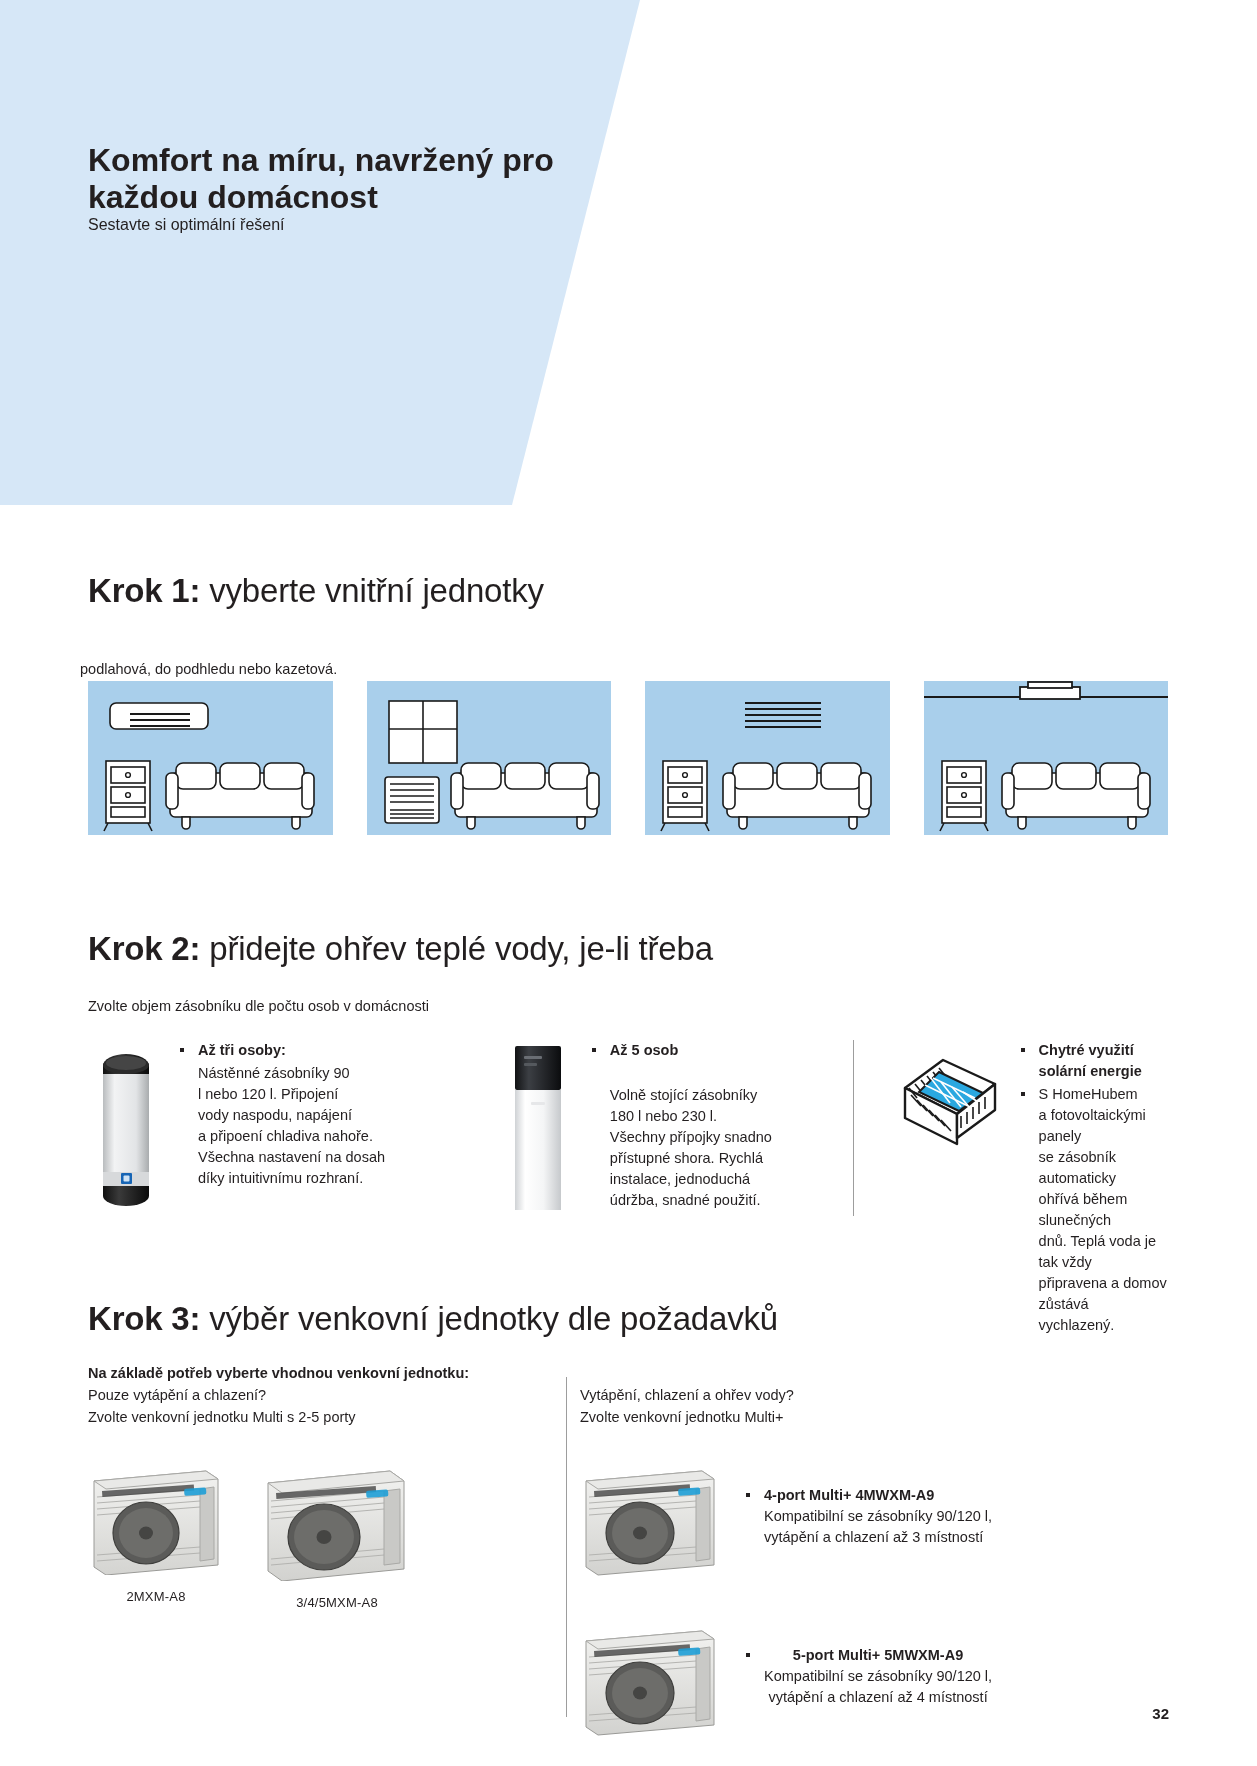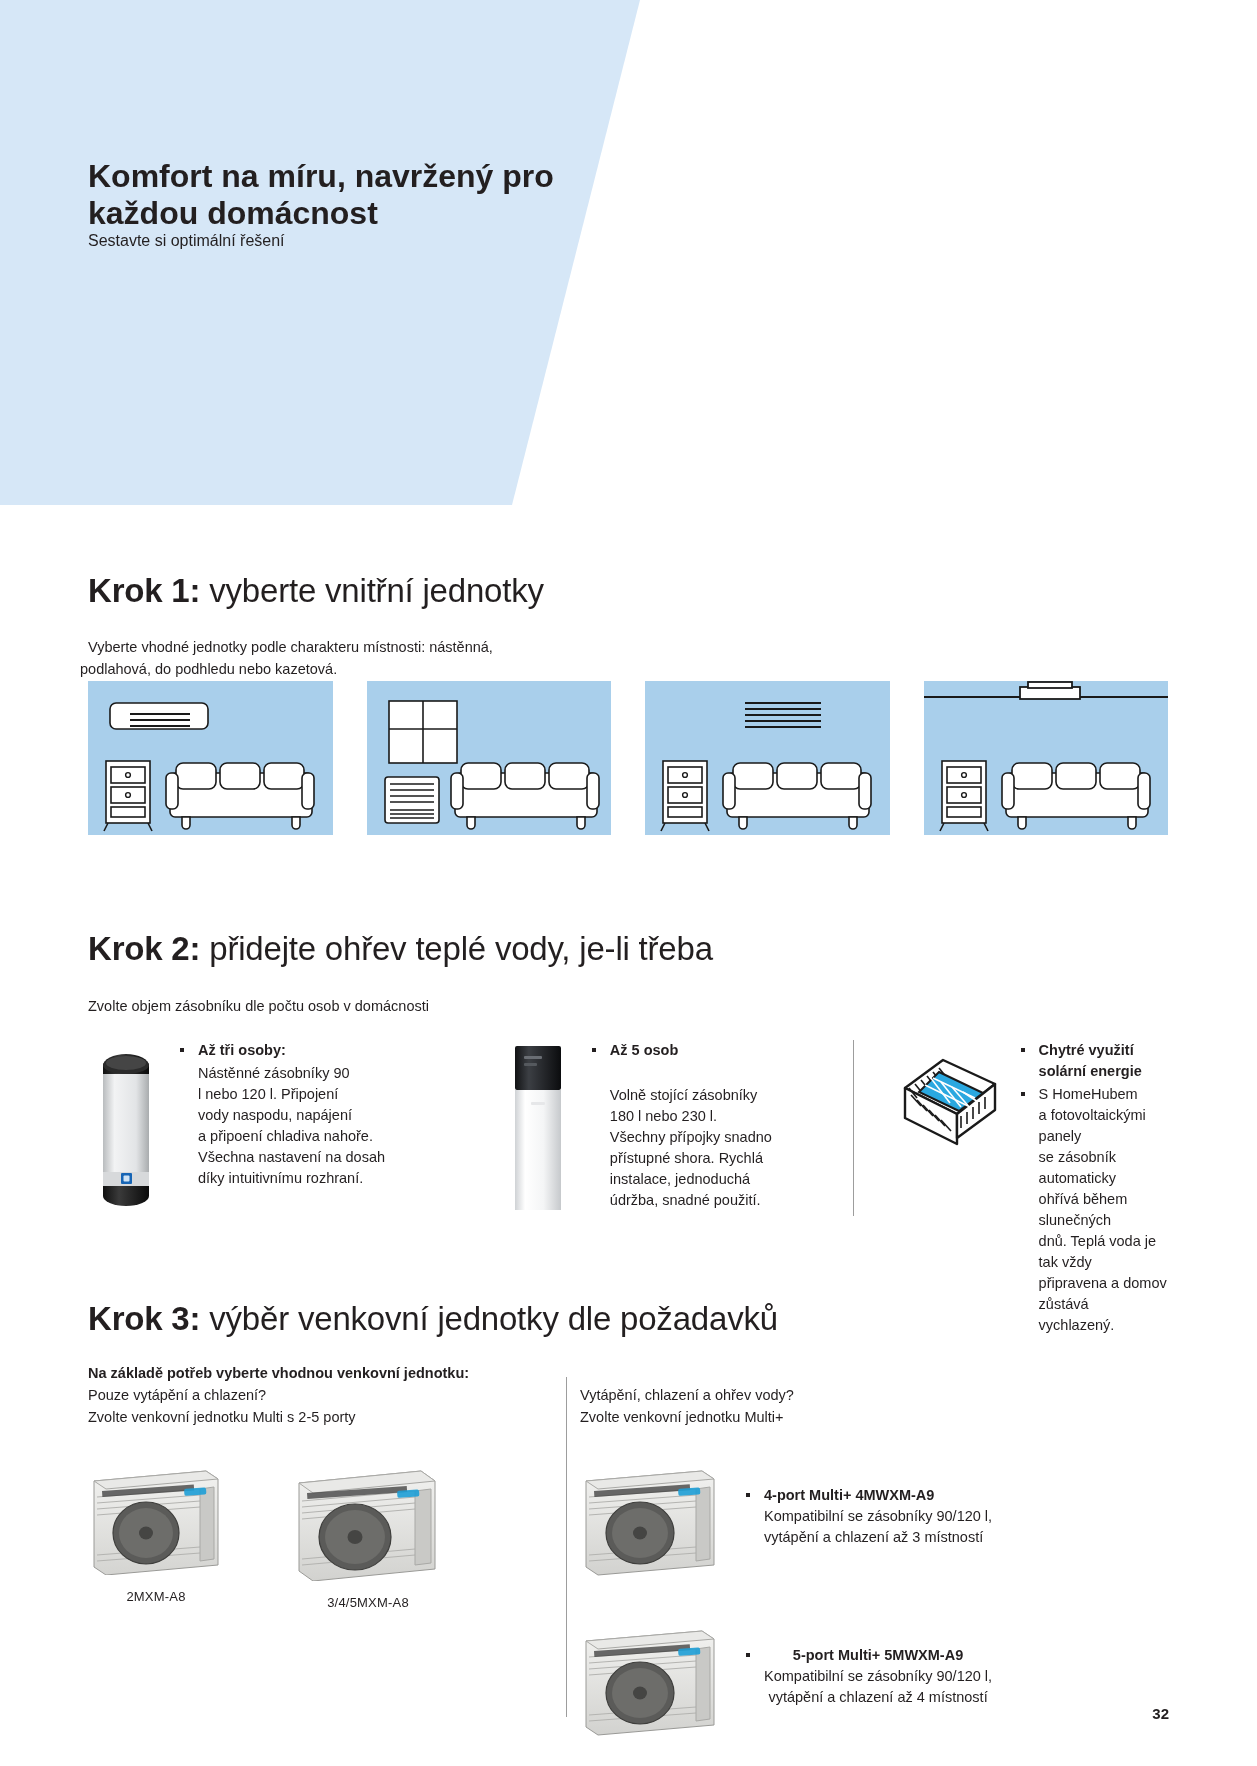"Komfort na míru, navržený pro" .hero-inner { top: 158px -> 142px }
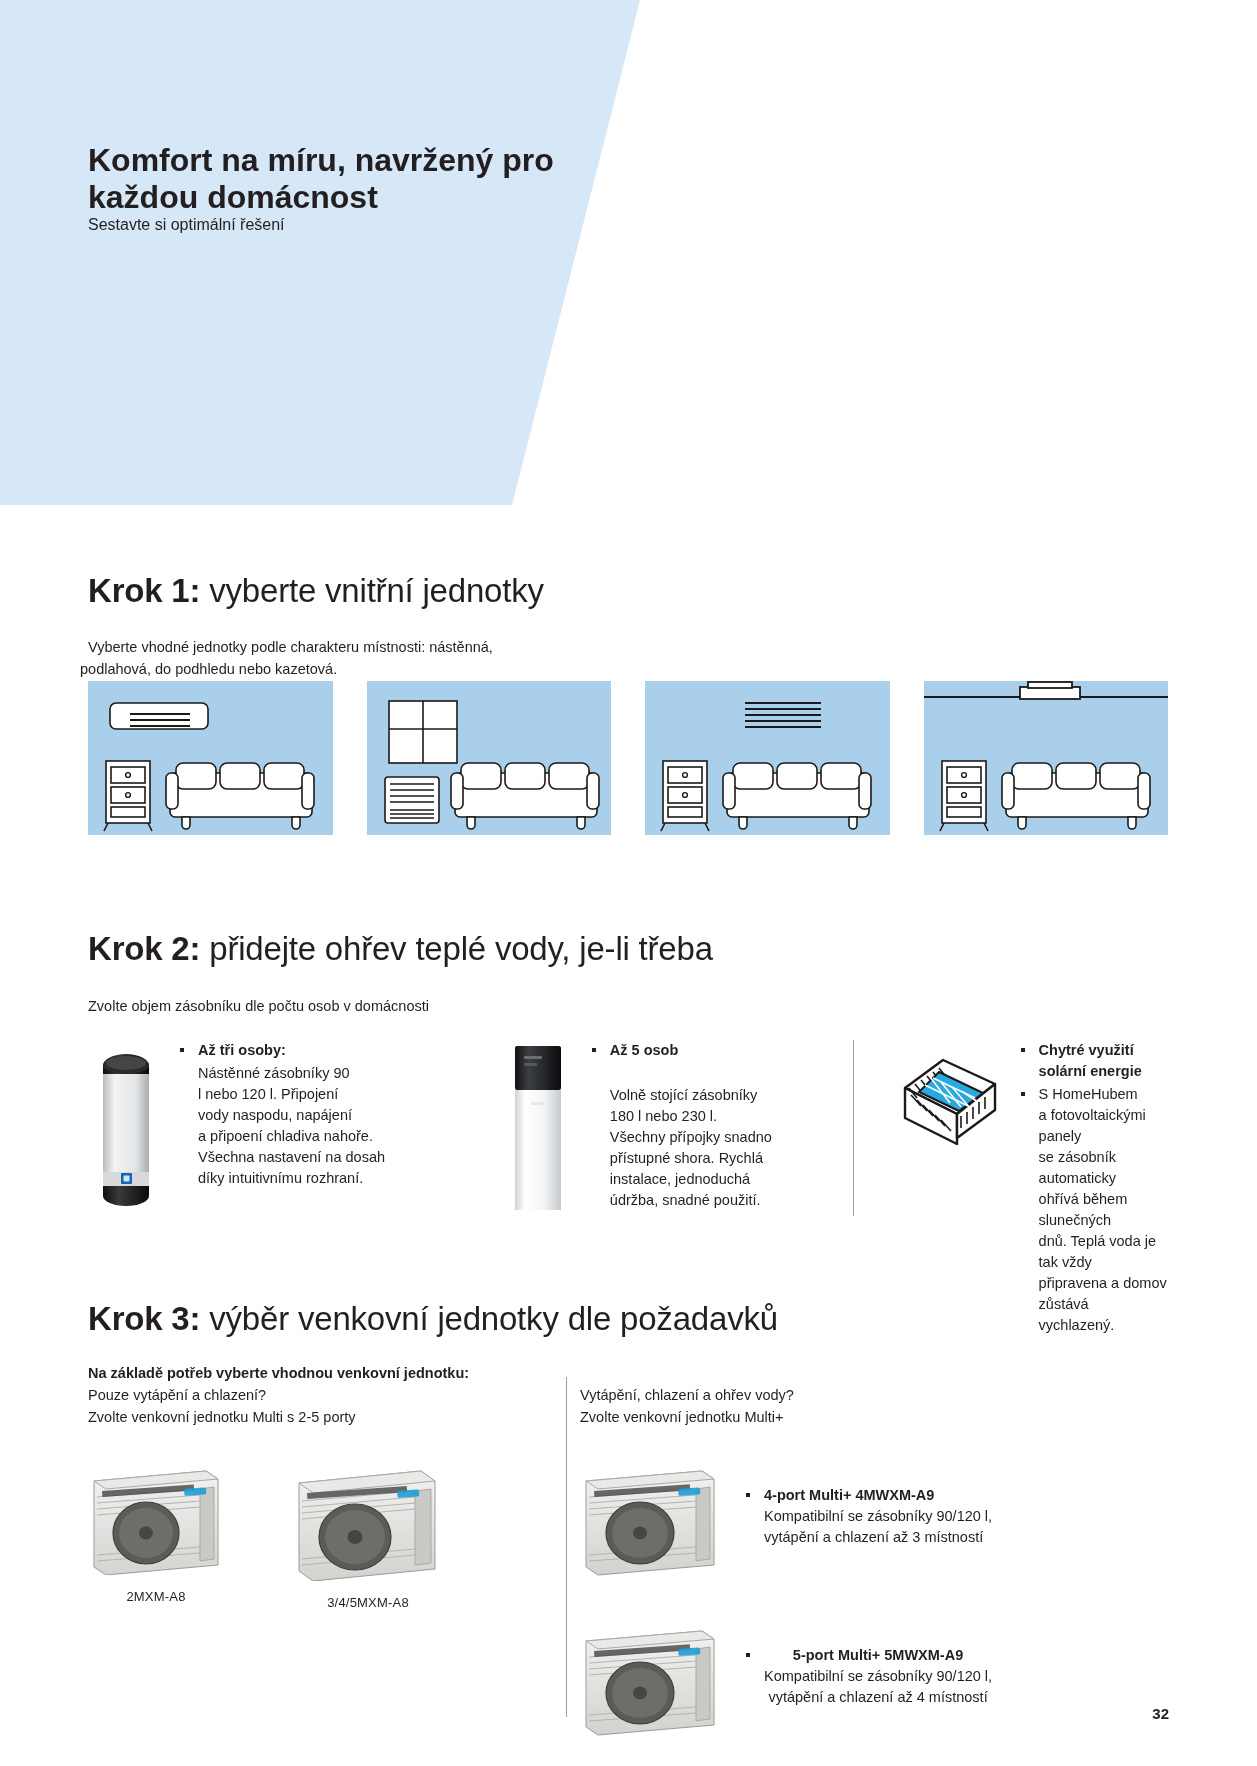"Vyberte vhodné jednotky podle charakteru" div.lead { html: <div>Vyberte vhodné jednotky podle charakteru místnosti: nástěnná,</div> -> none }
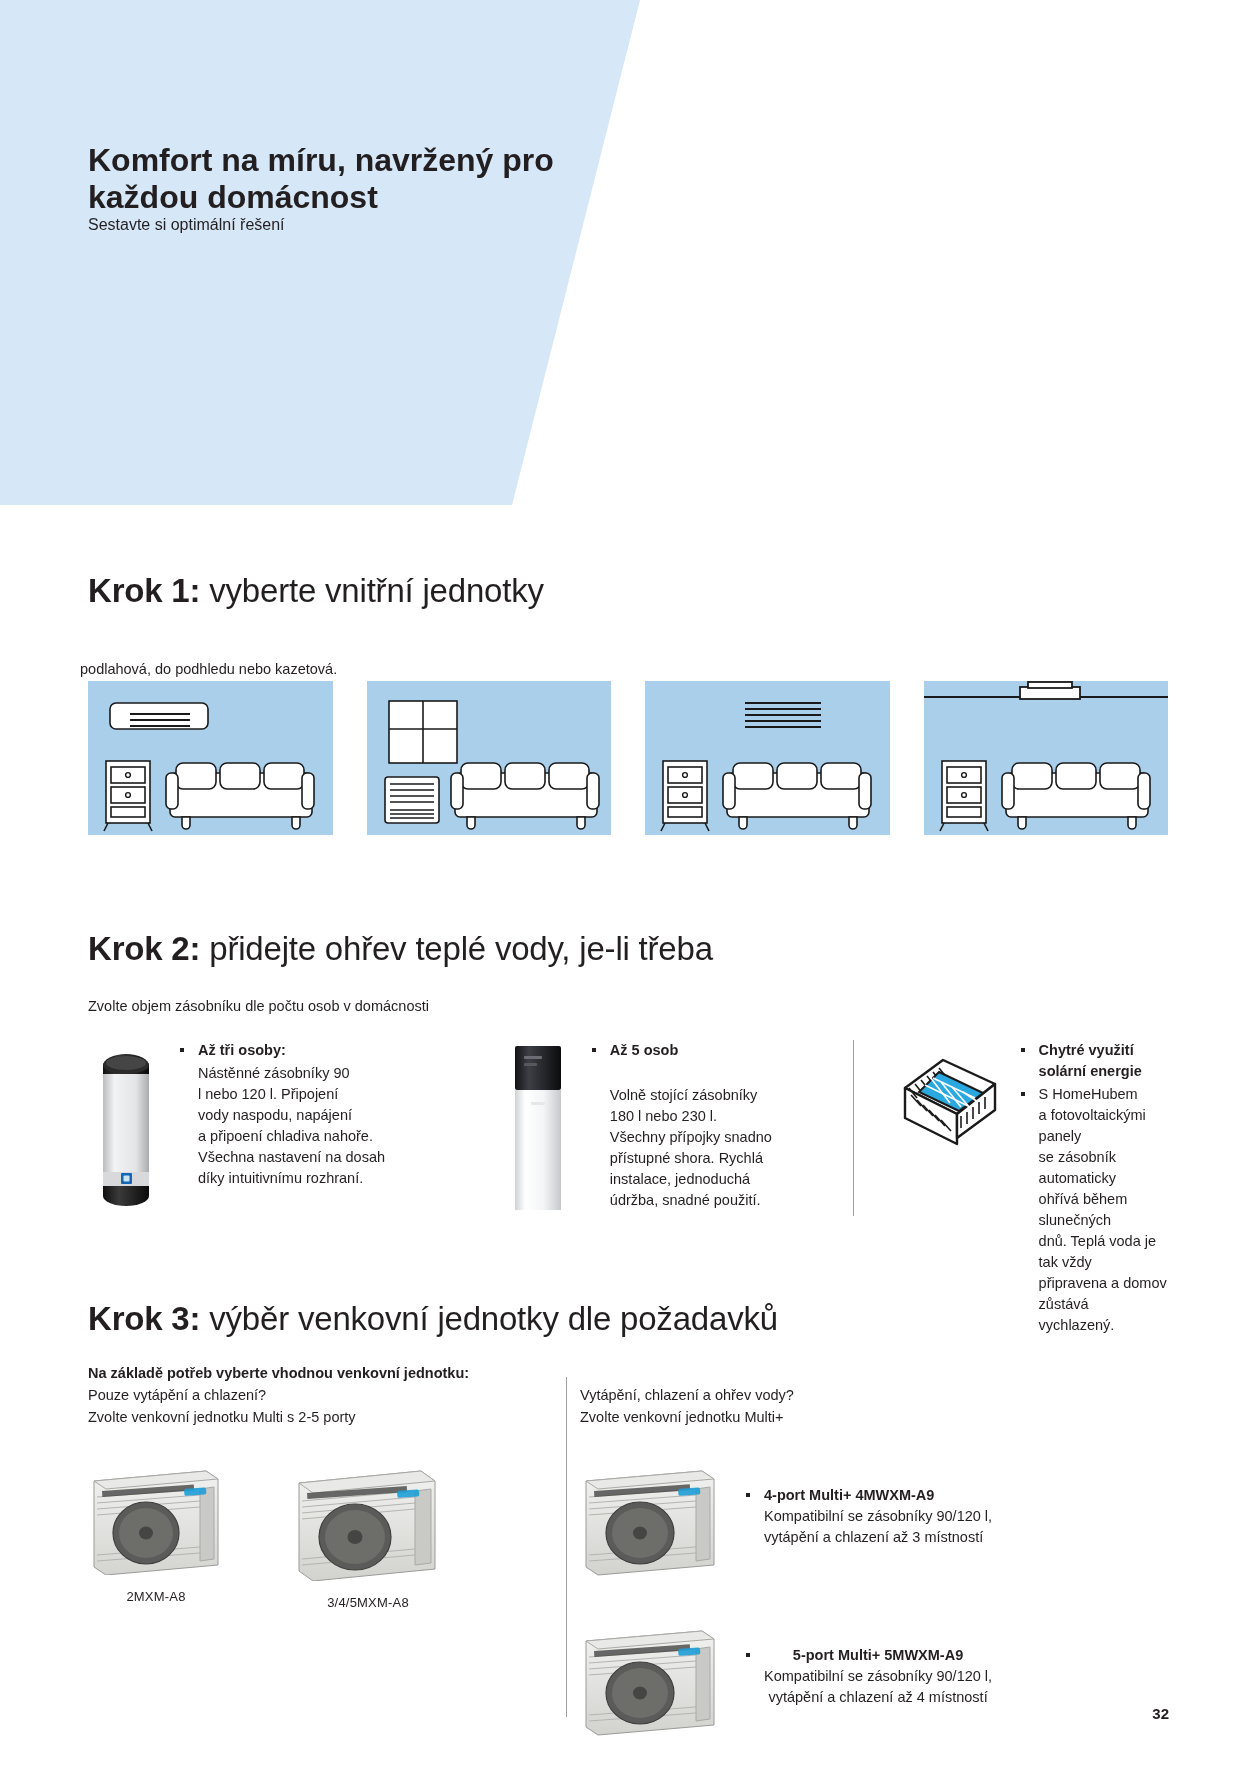"2MXM-A8" .k3units { gap: 69px -> 38px }
